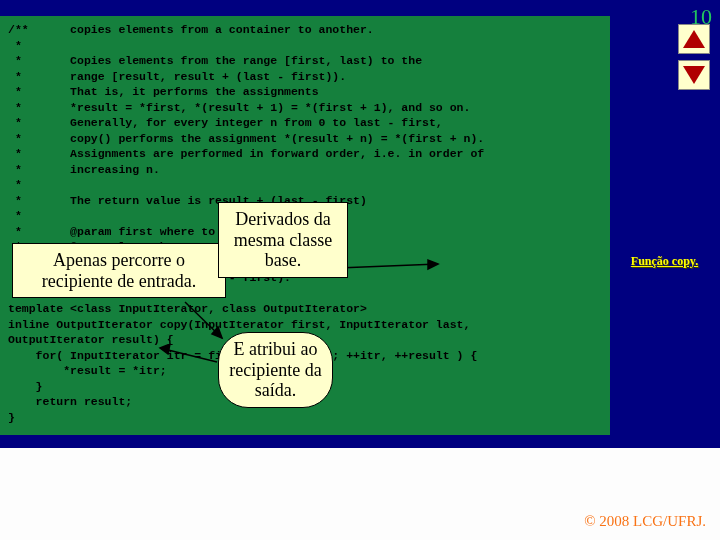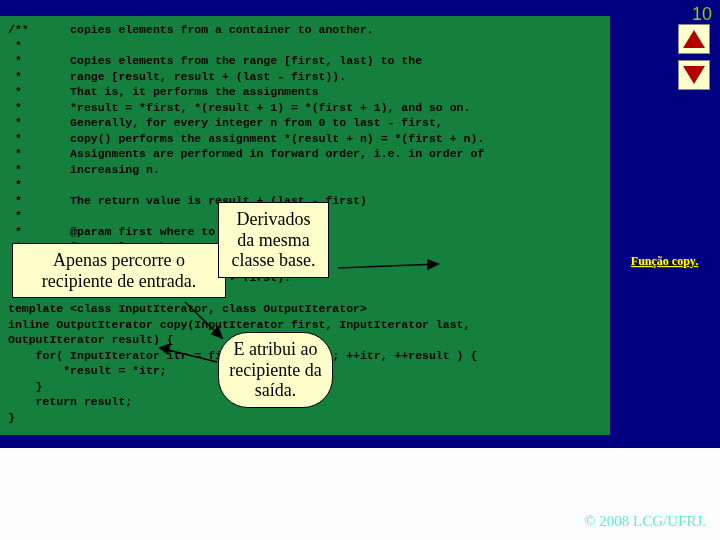"10" .slide-number { color: #84cc16 -> #22c55e; font-family: Liberation Sans, sans-serif -> Liberation Serif, serif; font-size: 18px -> 22px }
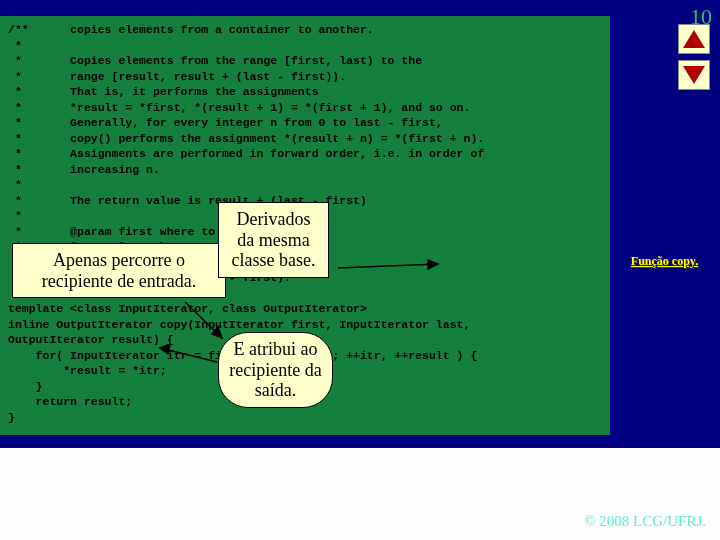"Derivados da mesma classe base." .c2 { width: 111px -> 130px }
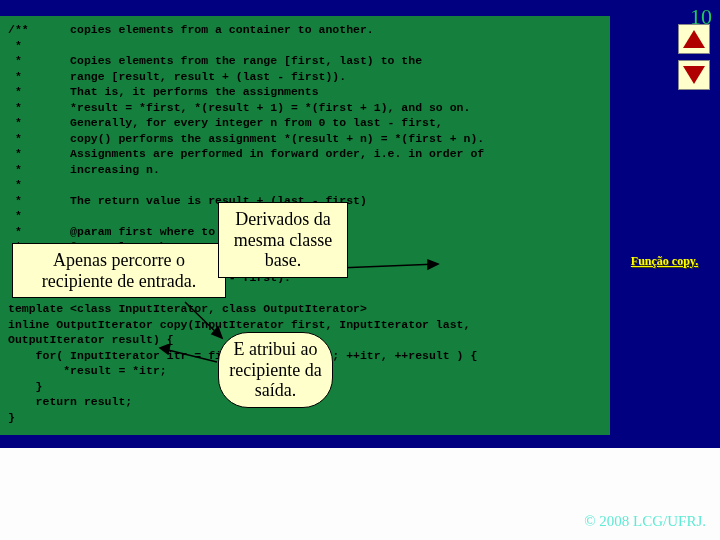"© 2008 LCG/UFRJ." .footer { color: #5eead4 -> #f97316 }
